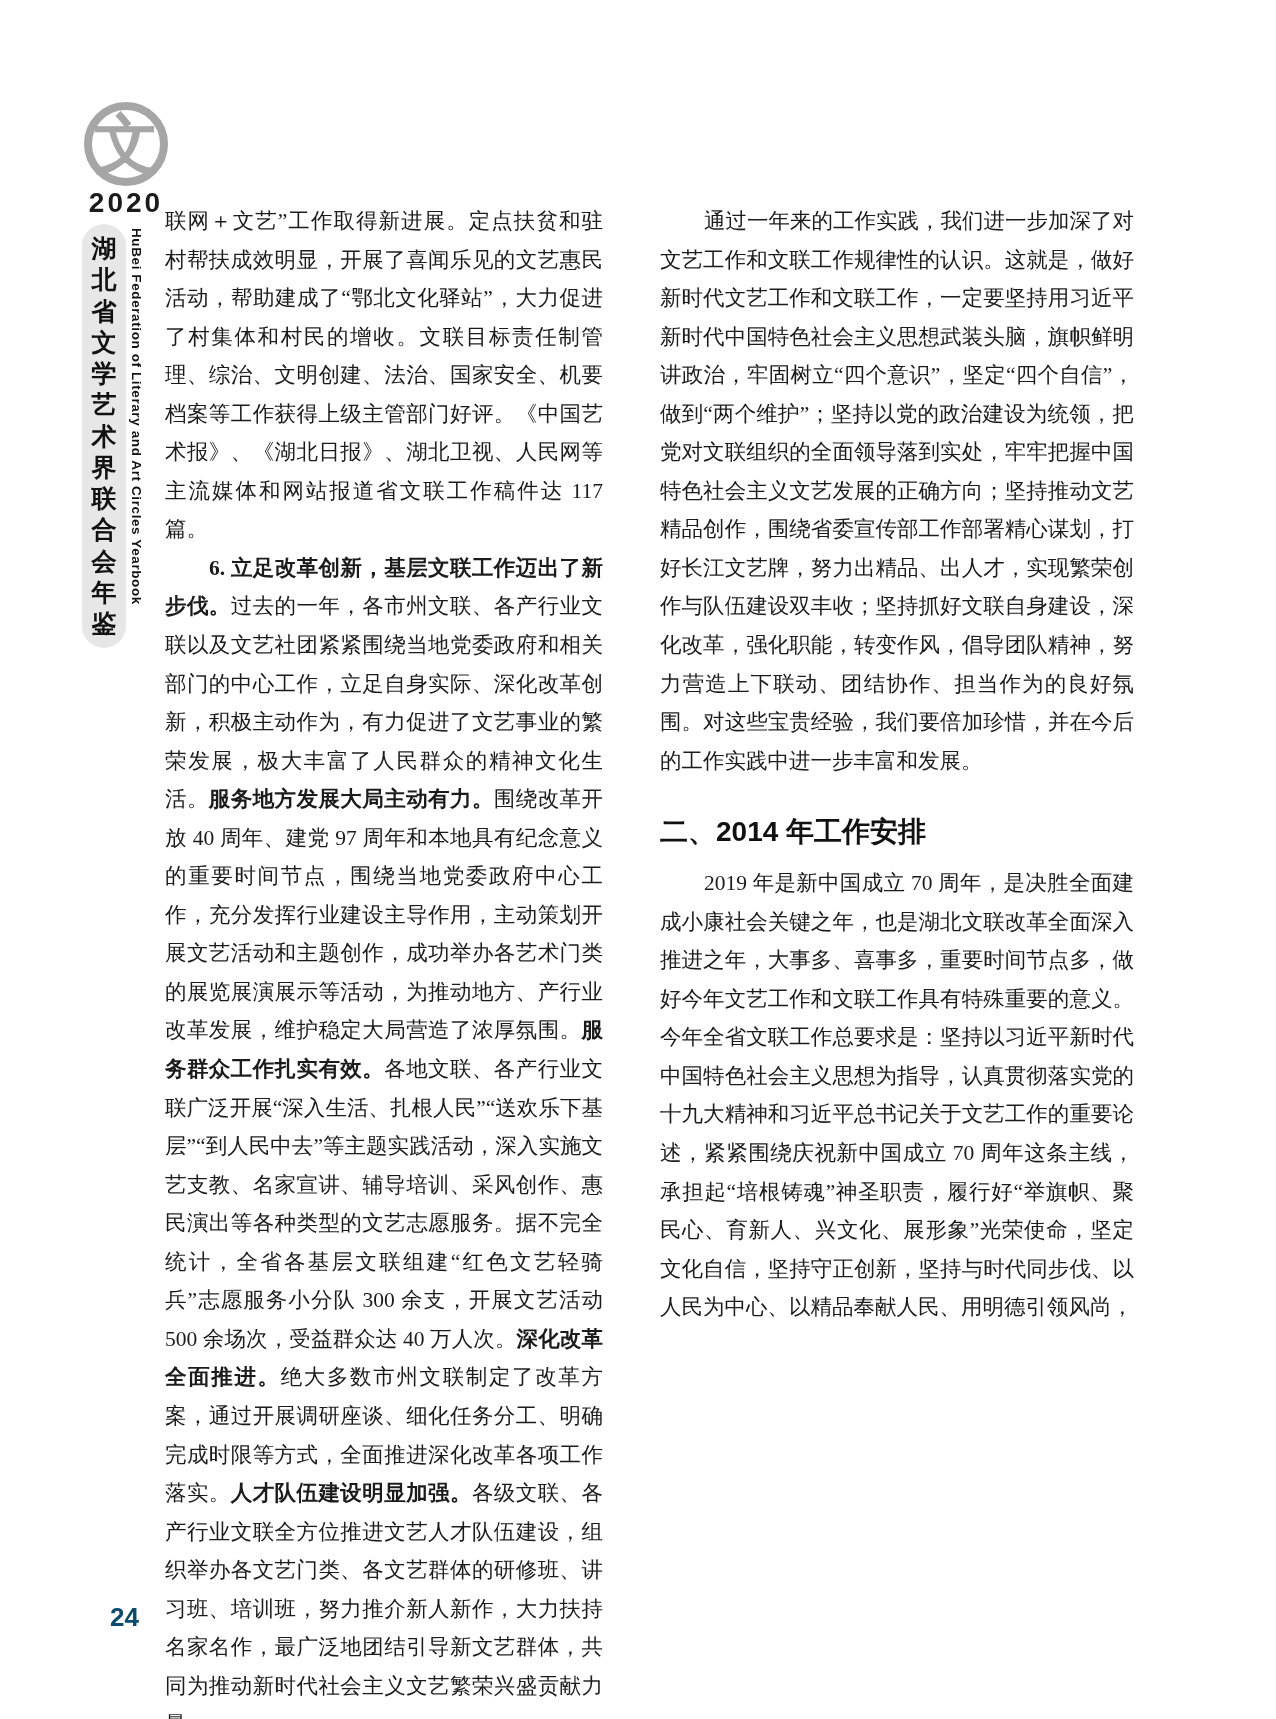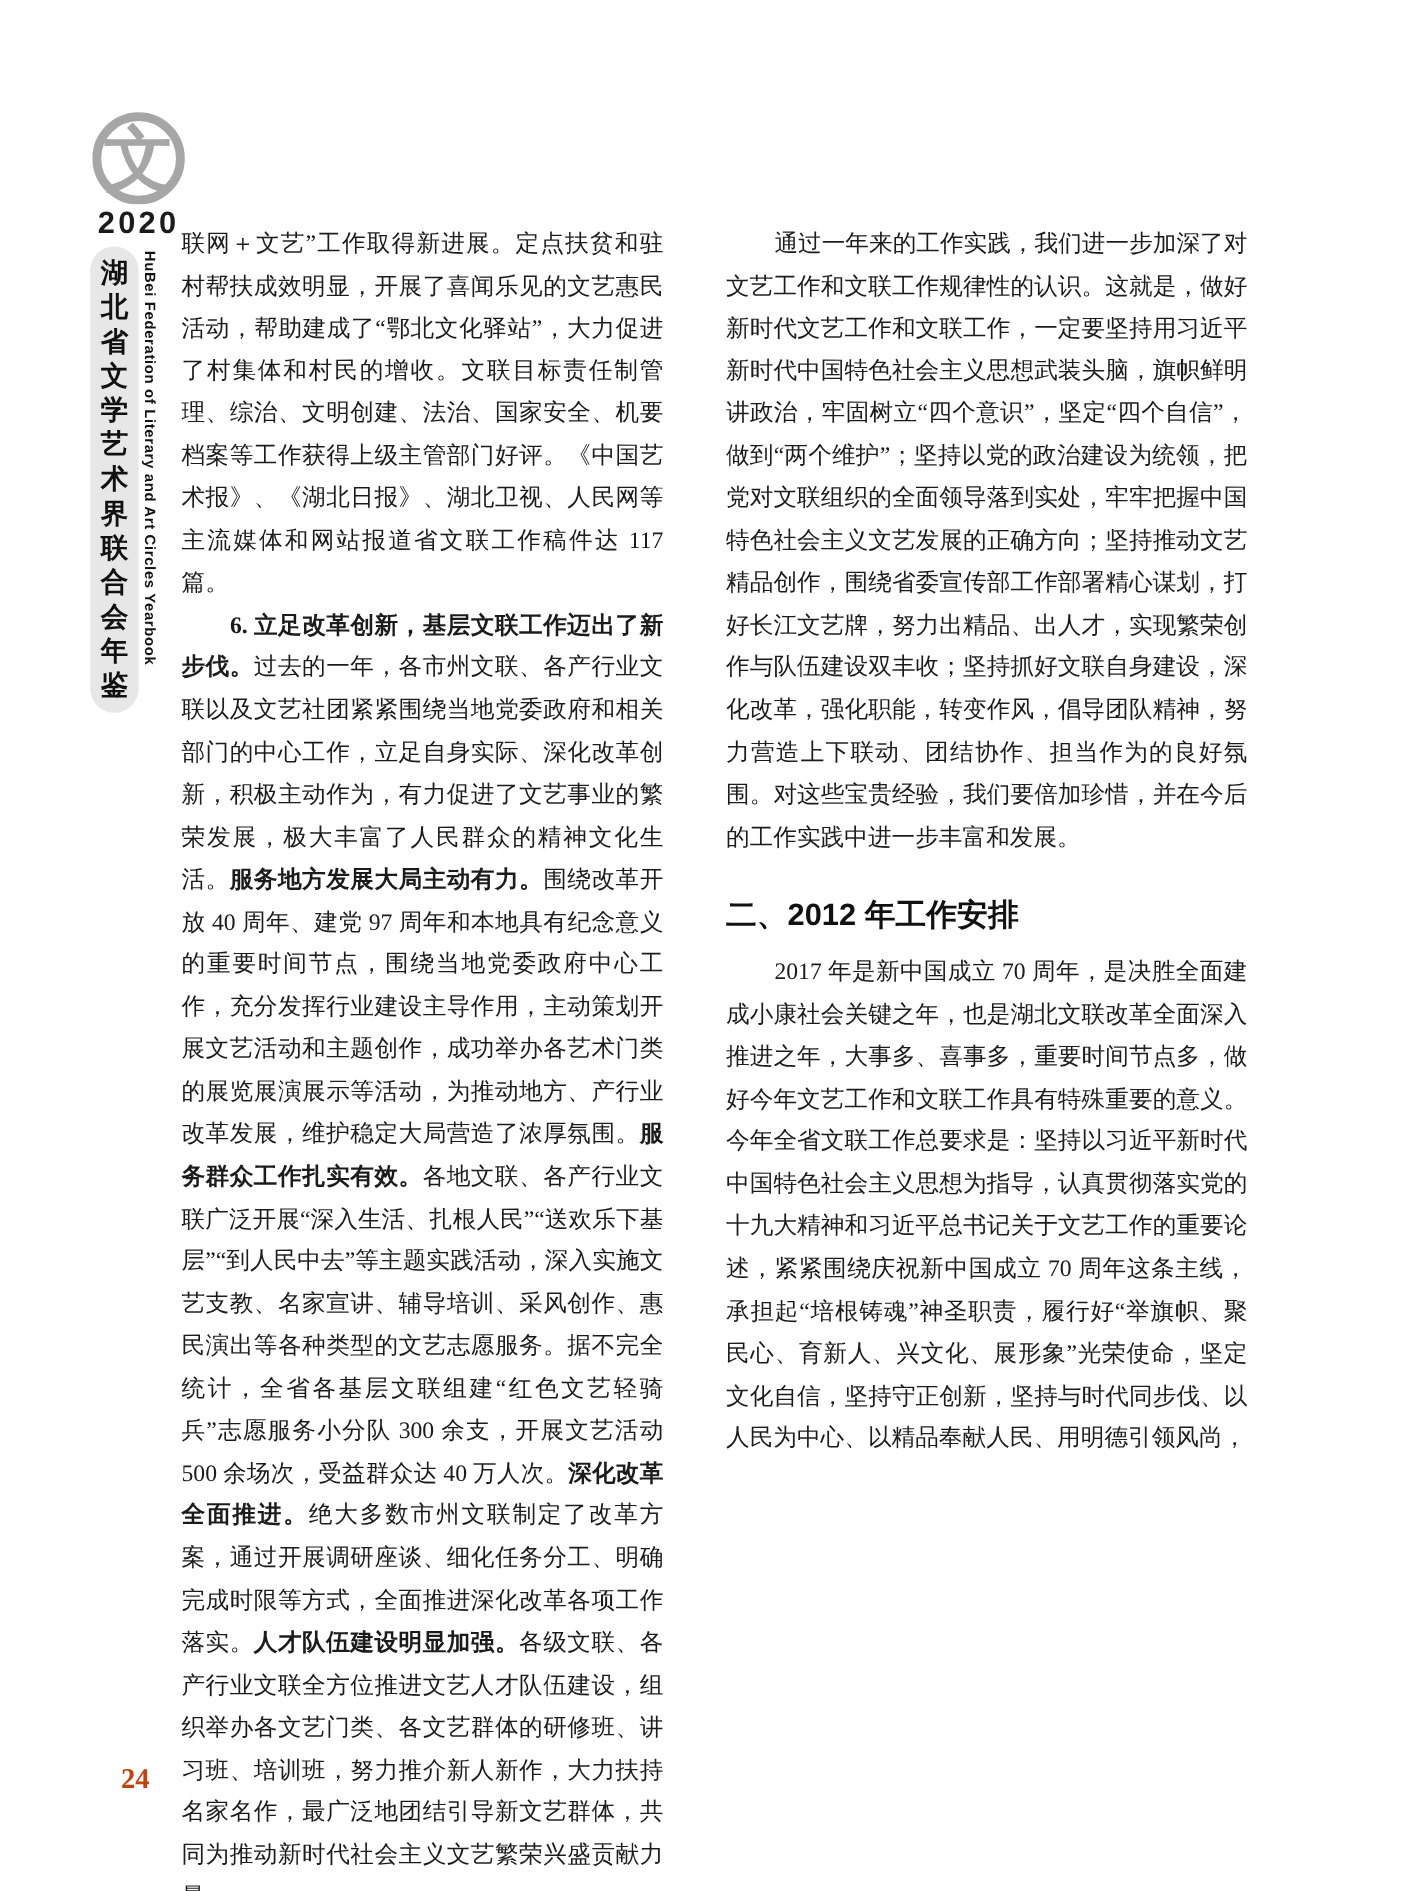"二、2012 年工作安排" h2.section { text: 2012 -> 2014 }
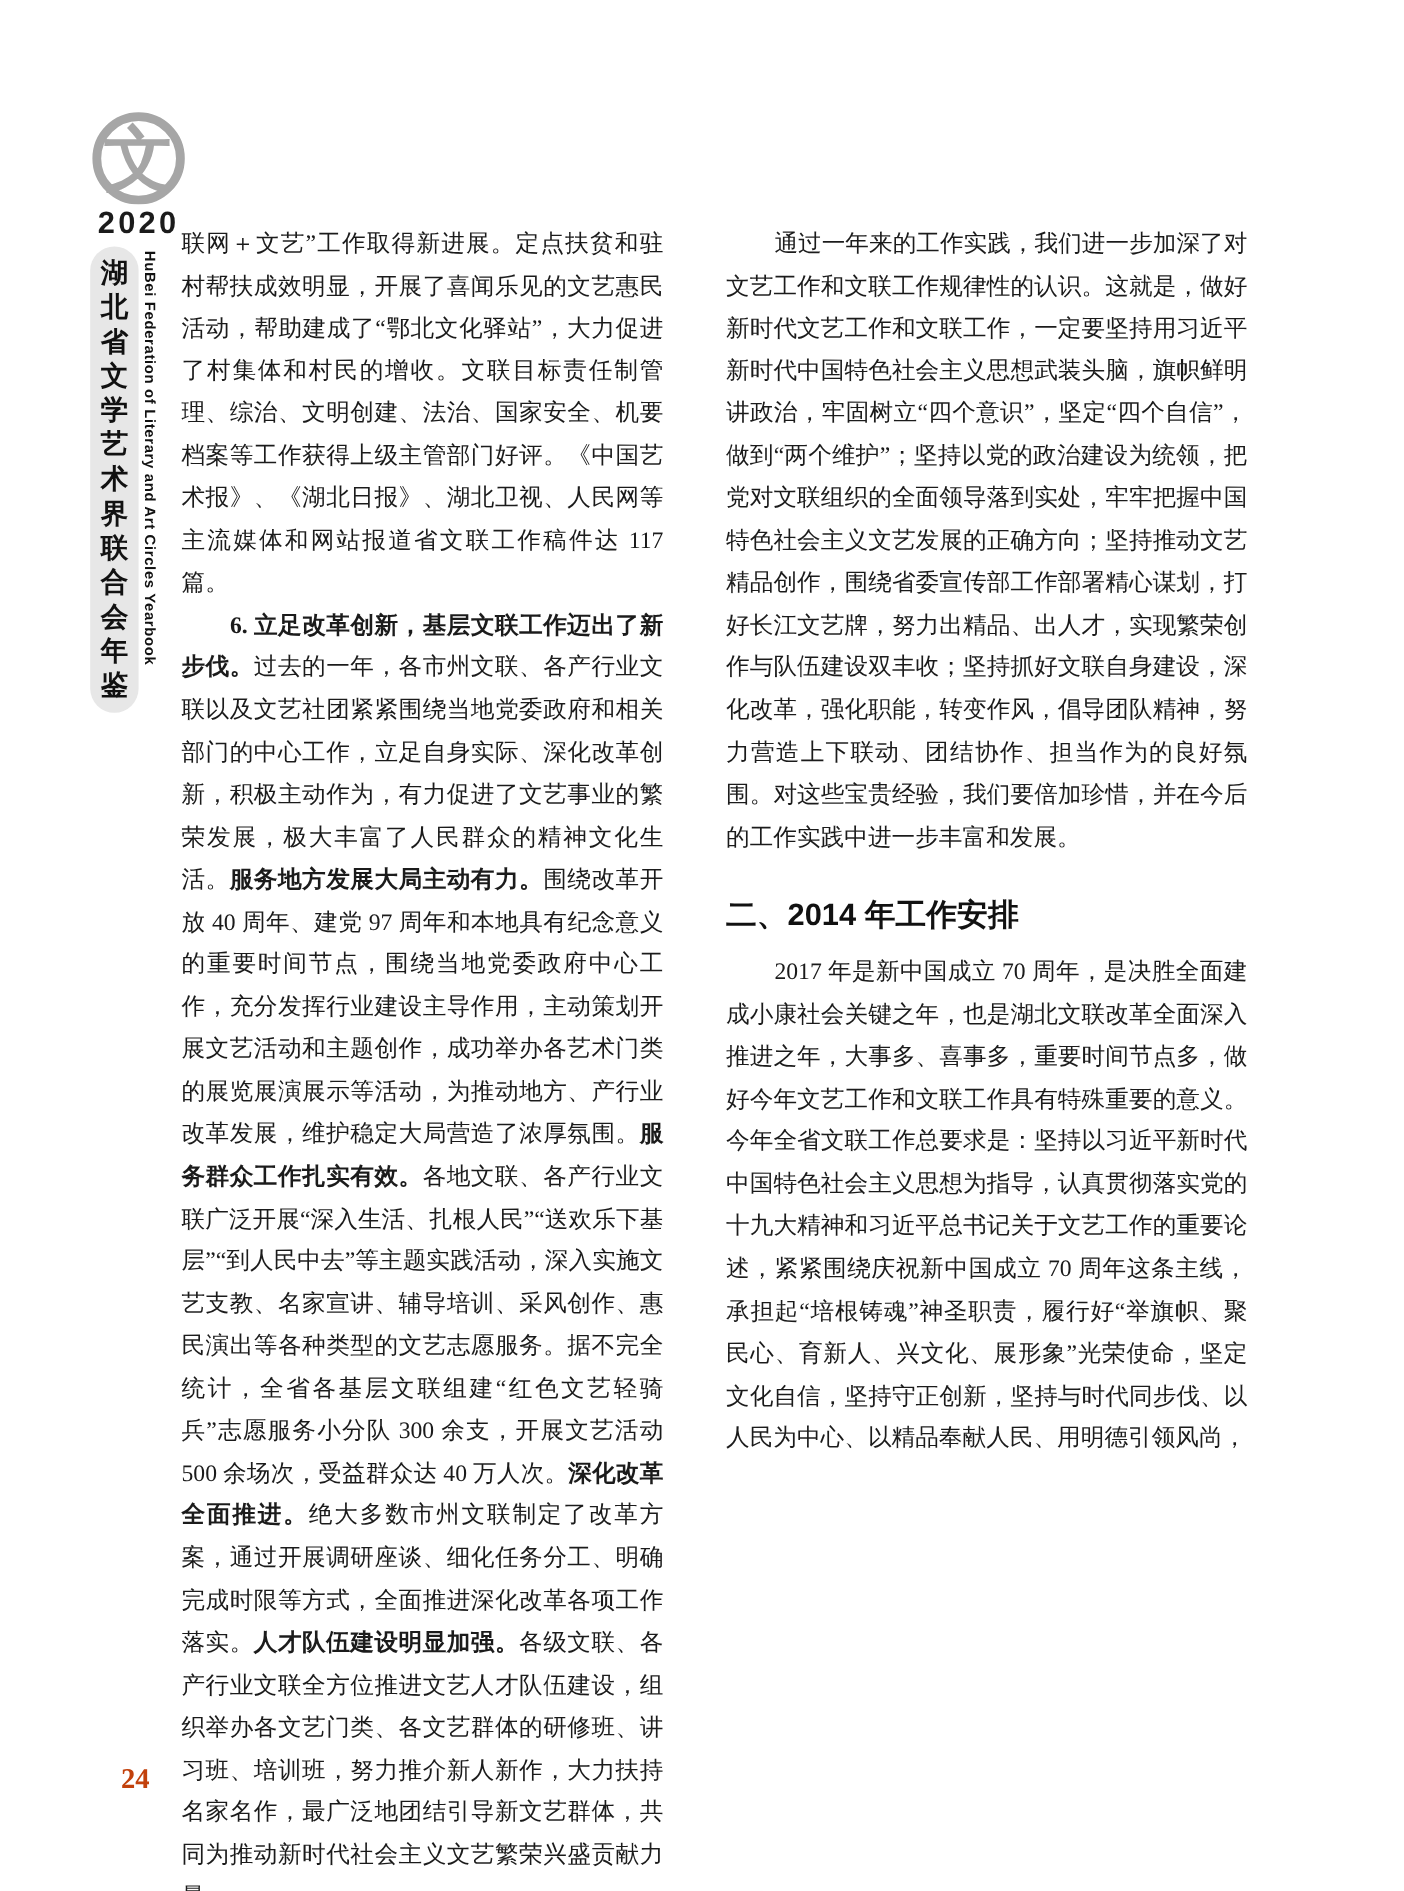"2017 年是新中国成立 70" span { text: 2017 -> 2019 }
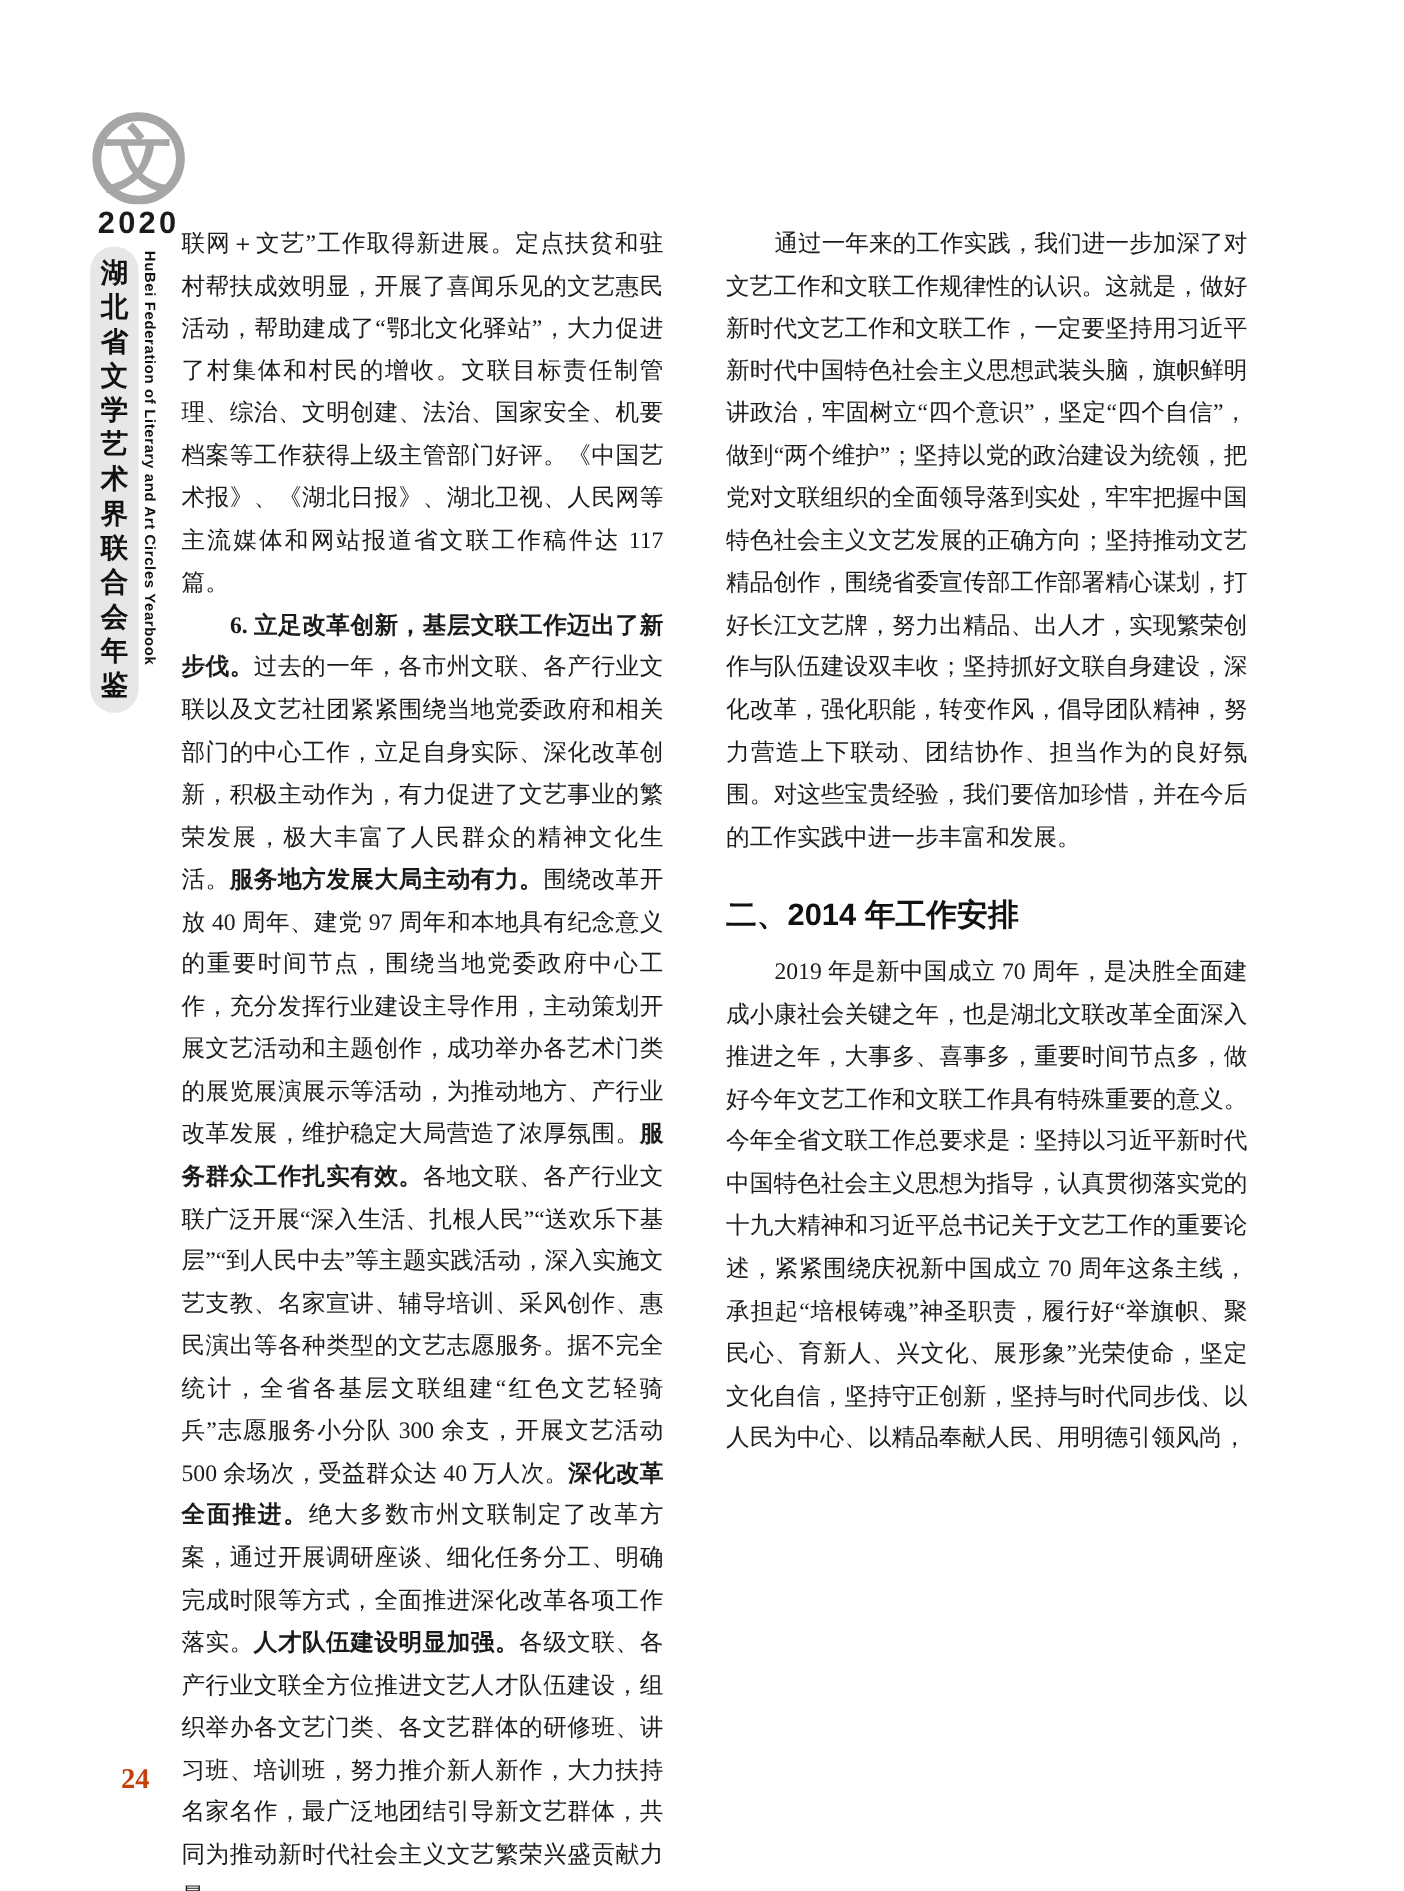"24" .page-num { color: #c2410c -> #0c4a6e; font-family: Liberation Serif, serif -> Liberation Sans, sans-serif }
